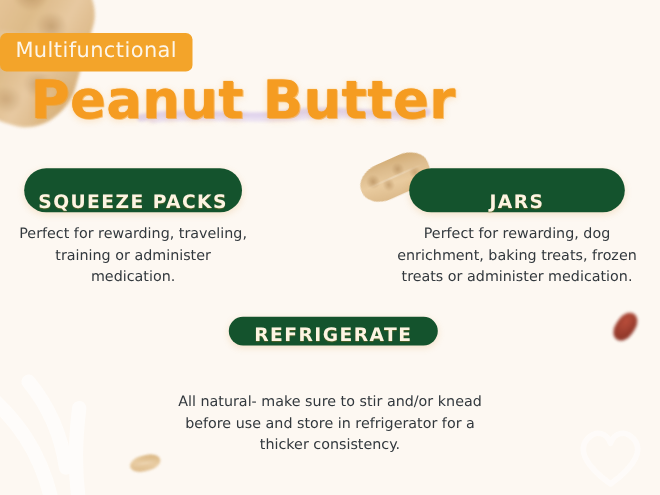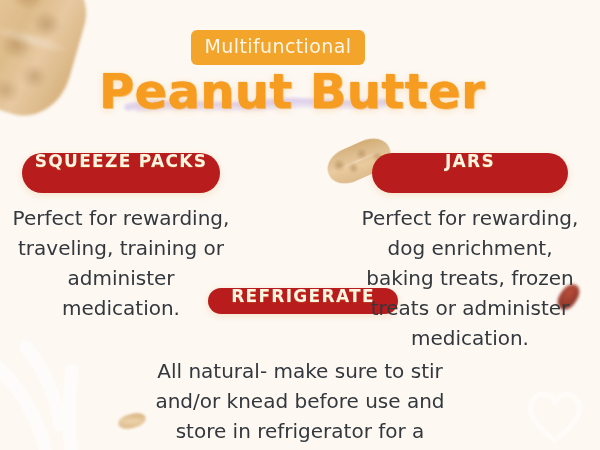"Multifunctional" #header { text-align: center -> none }
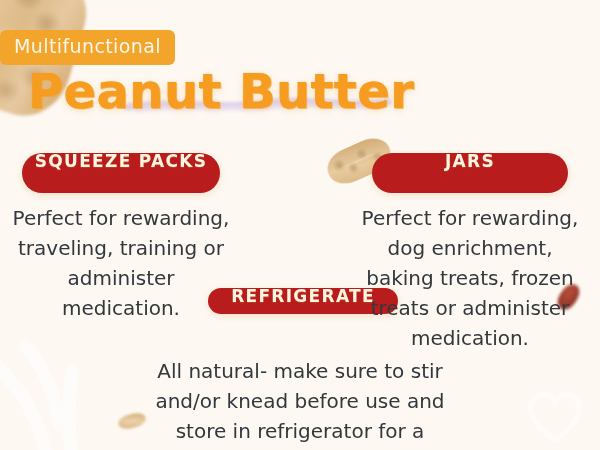"SQUEEZE PACKS" .pill { align-items: flex-start -> flex-end; background: #b91c1c -> #14532d }
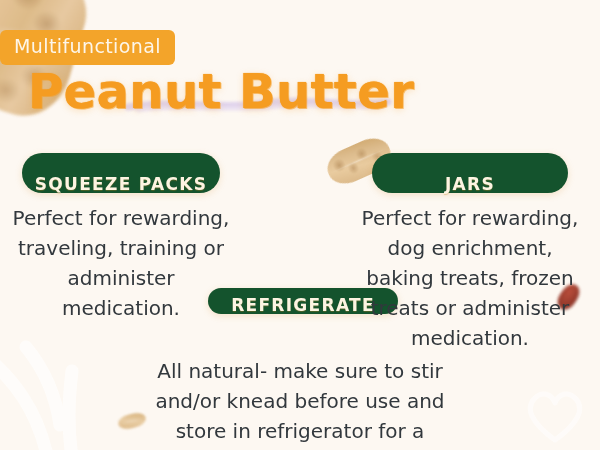"Perfect for rewarding, traveling," .copy { font-size: 20px -> 13px }
